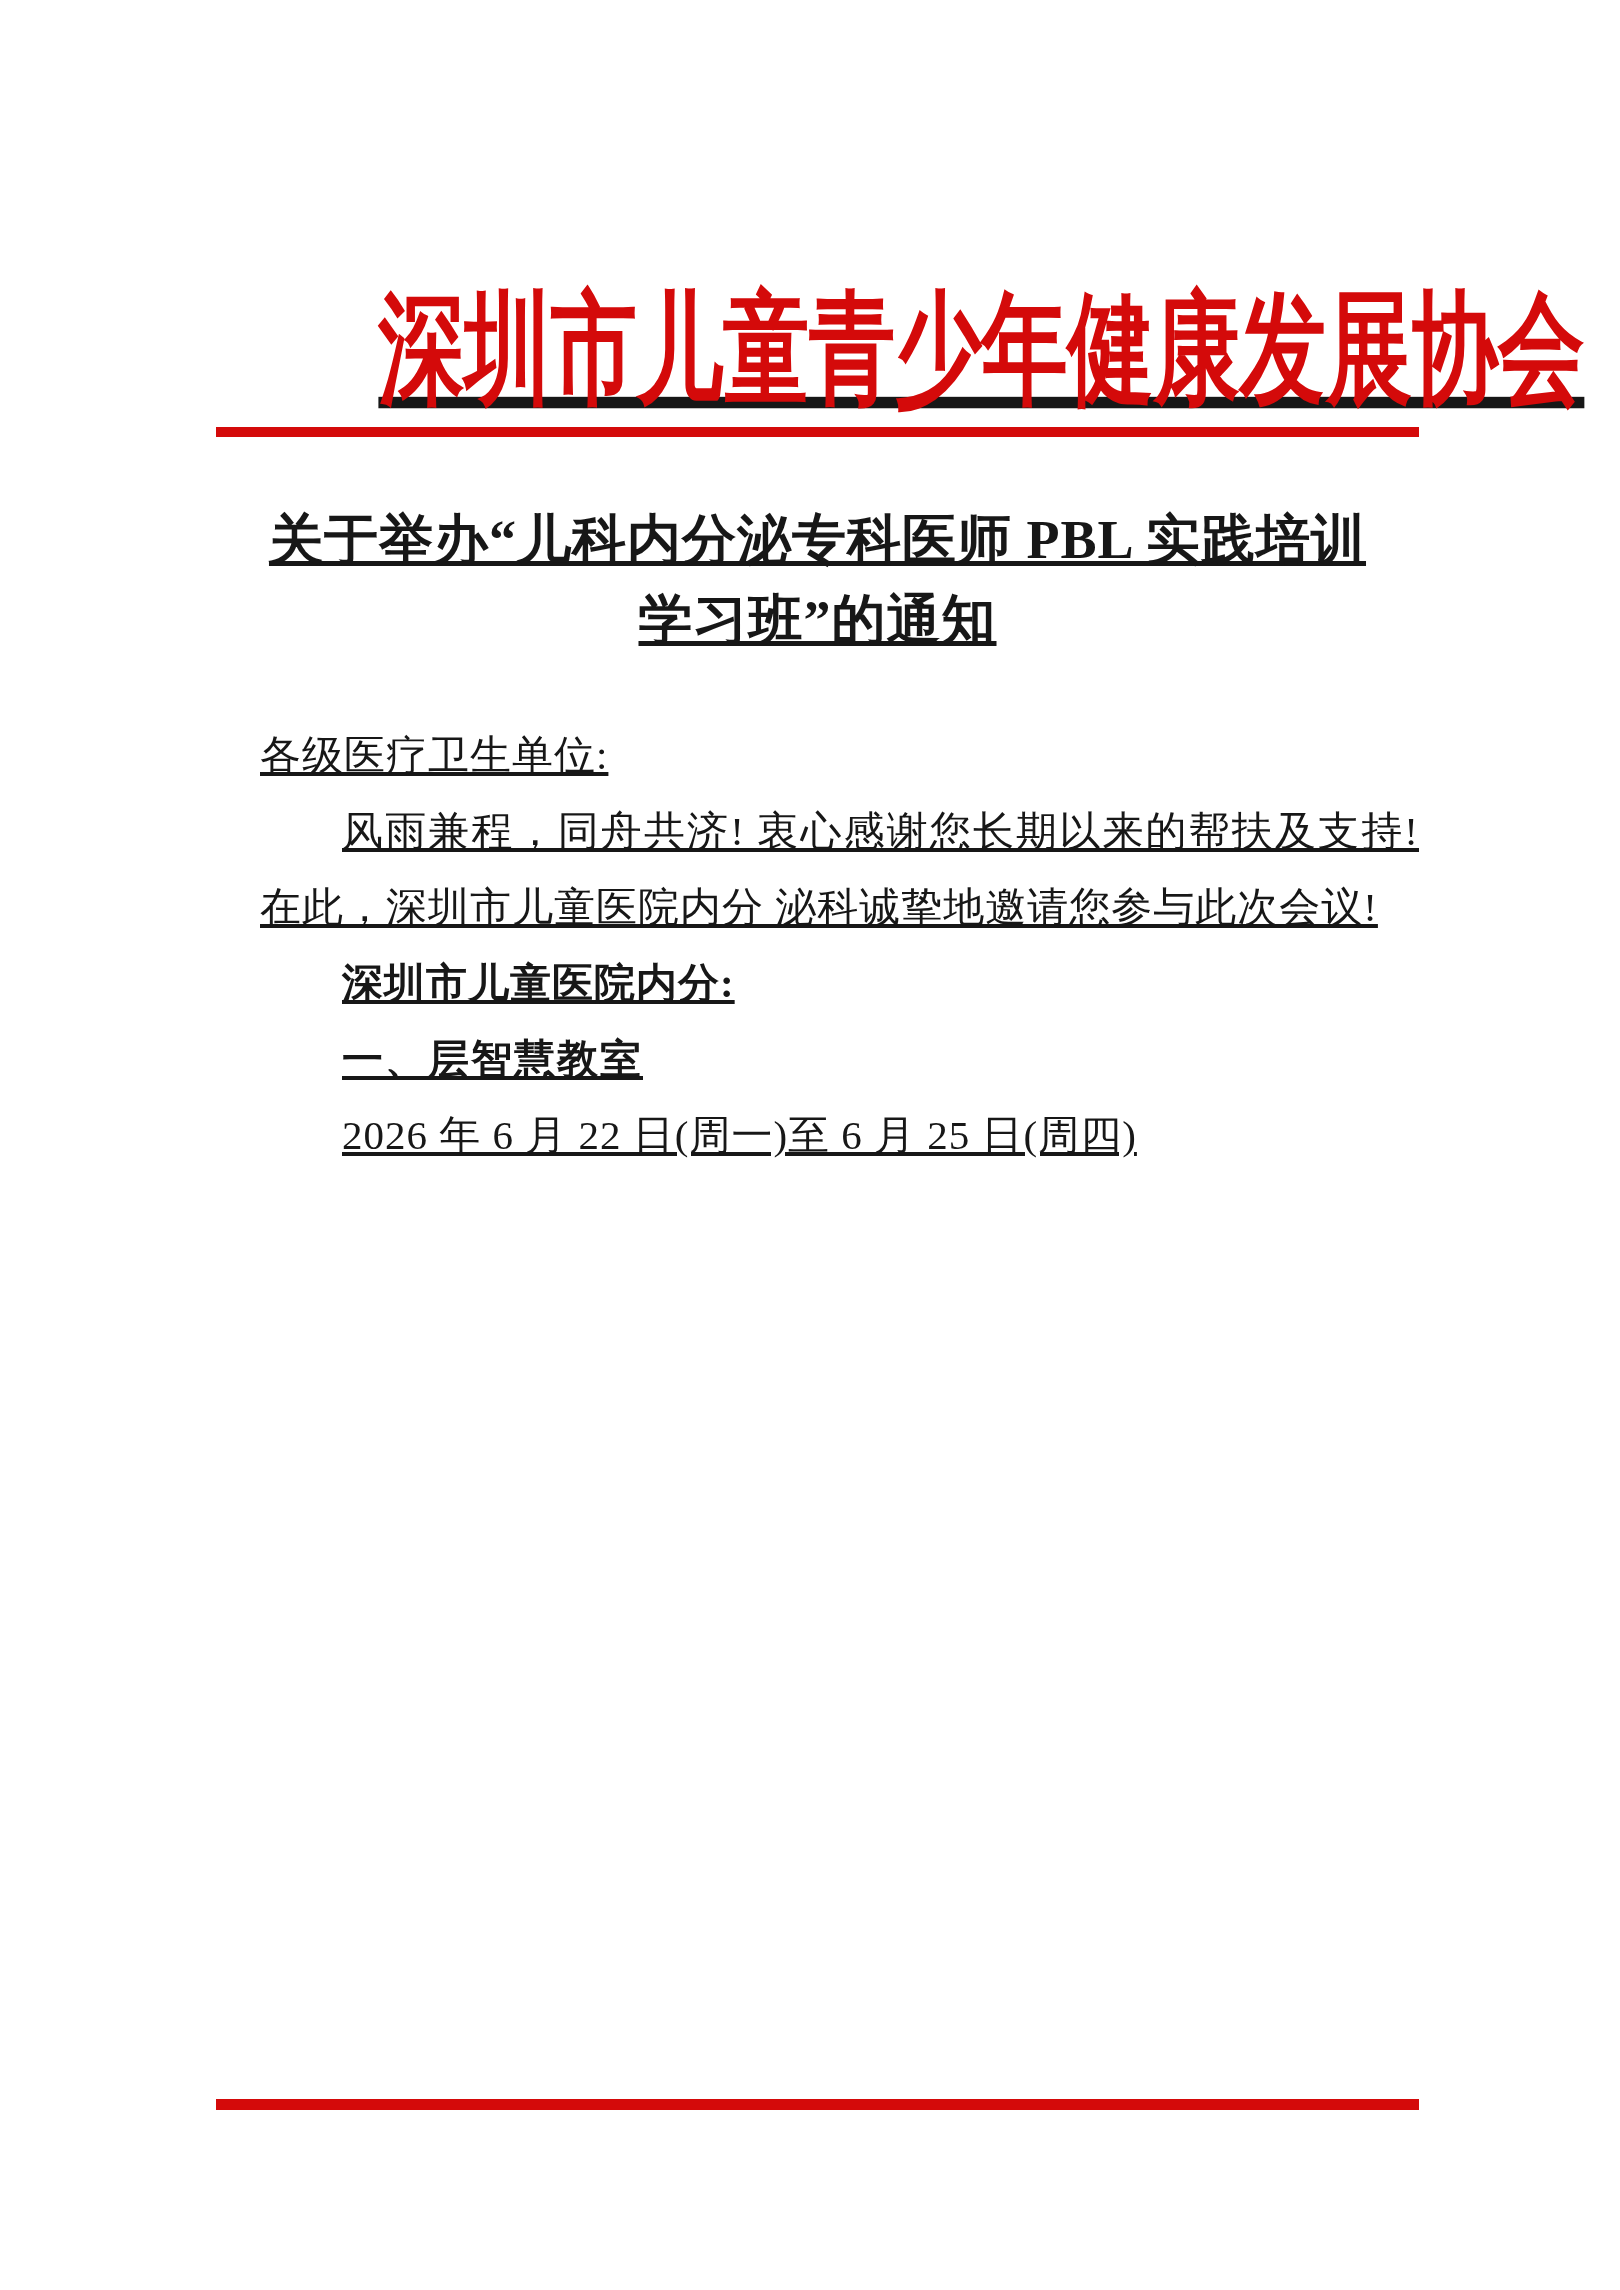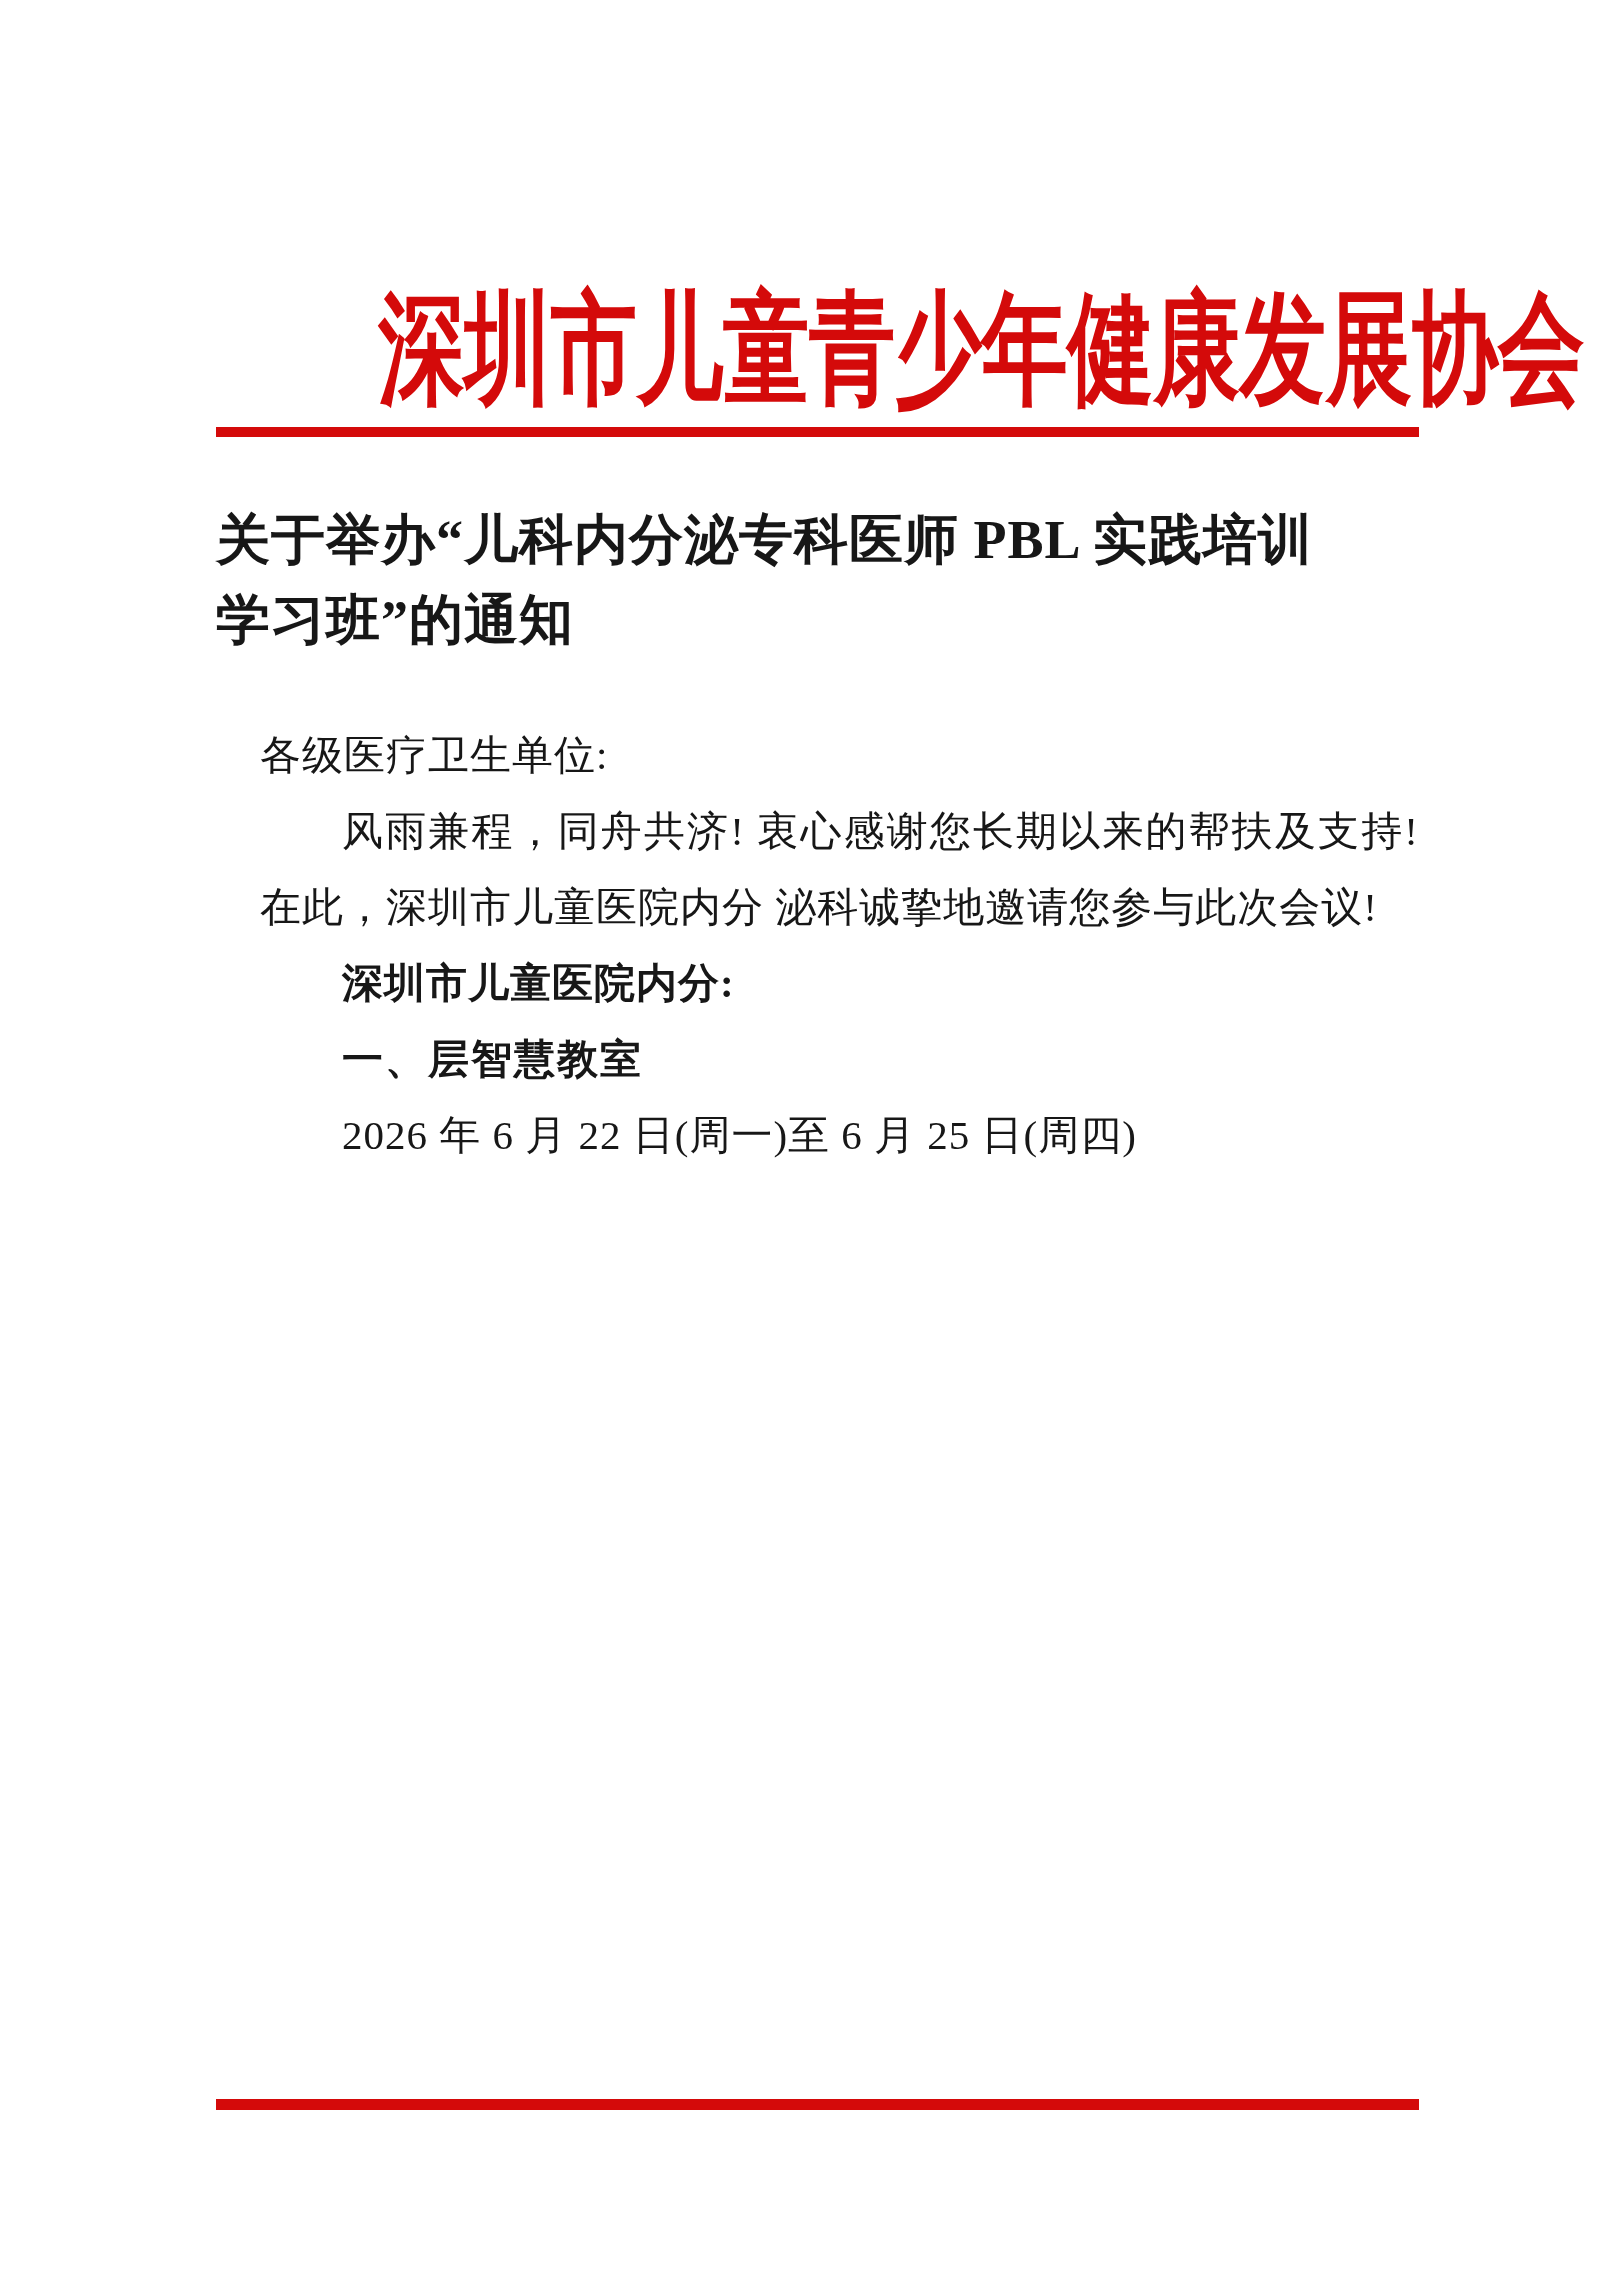"深圳市儿童青少年健康发展协会" .page { text-decoration: none -> underline }
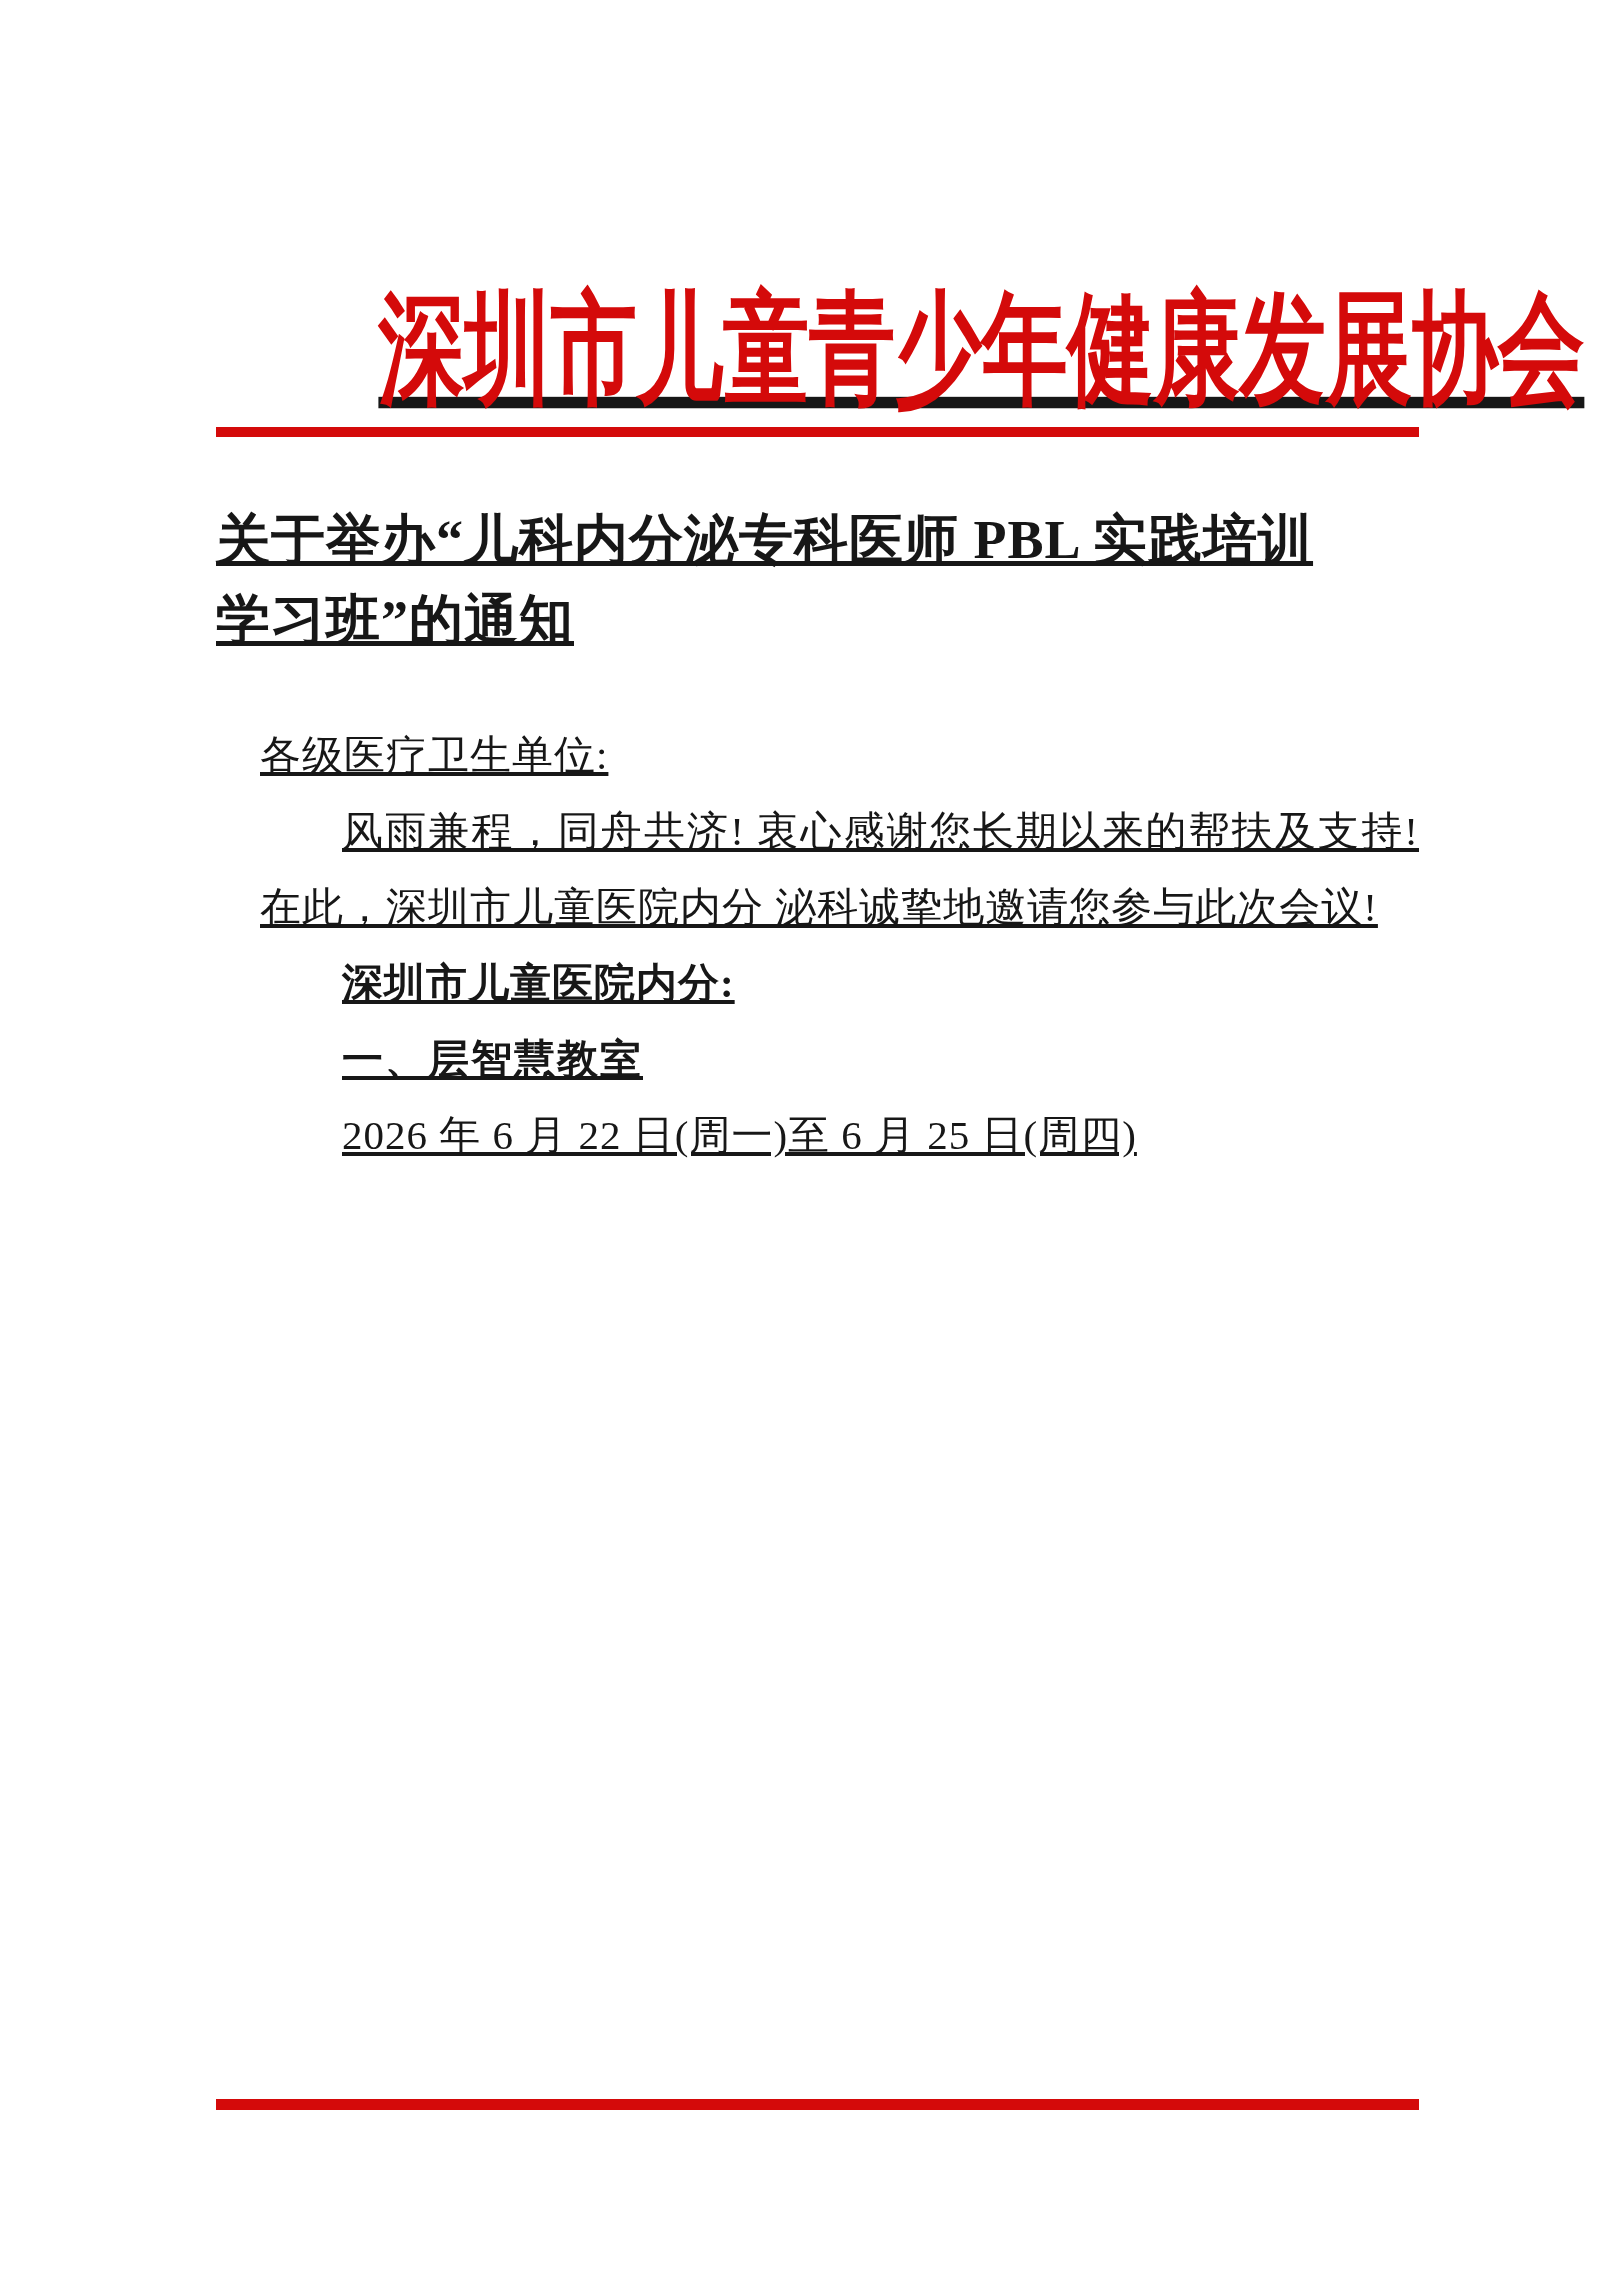"关于举办“儿科内分泌专科医师 PBL 实践培训" .doc-title { text-align: none -> center }
